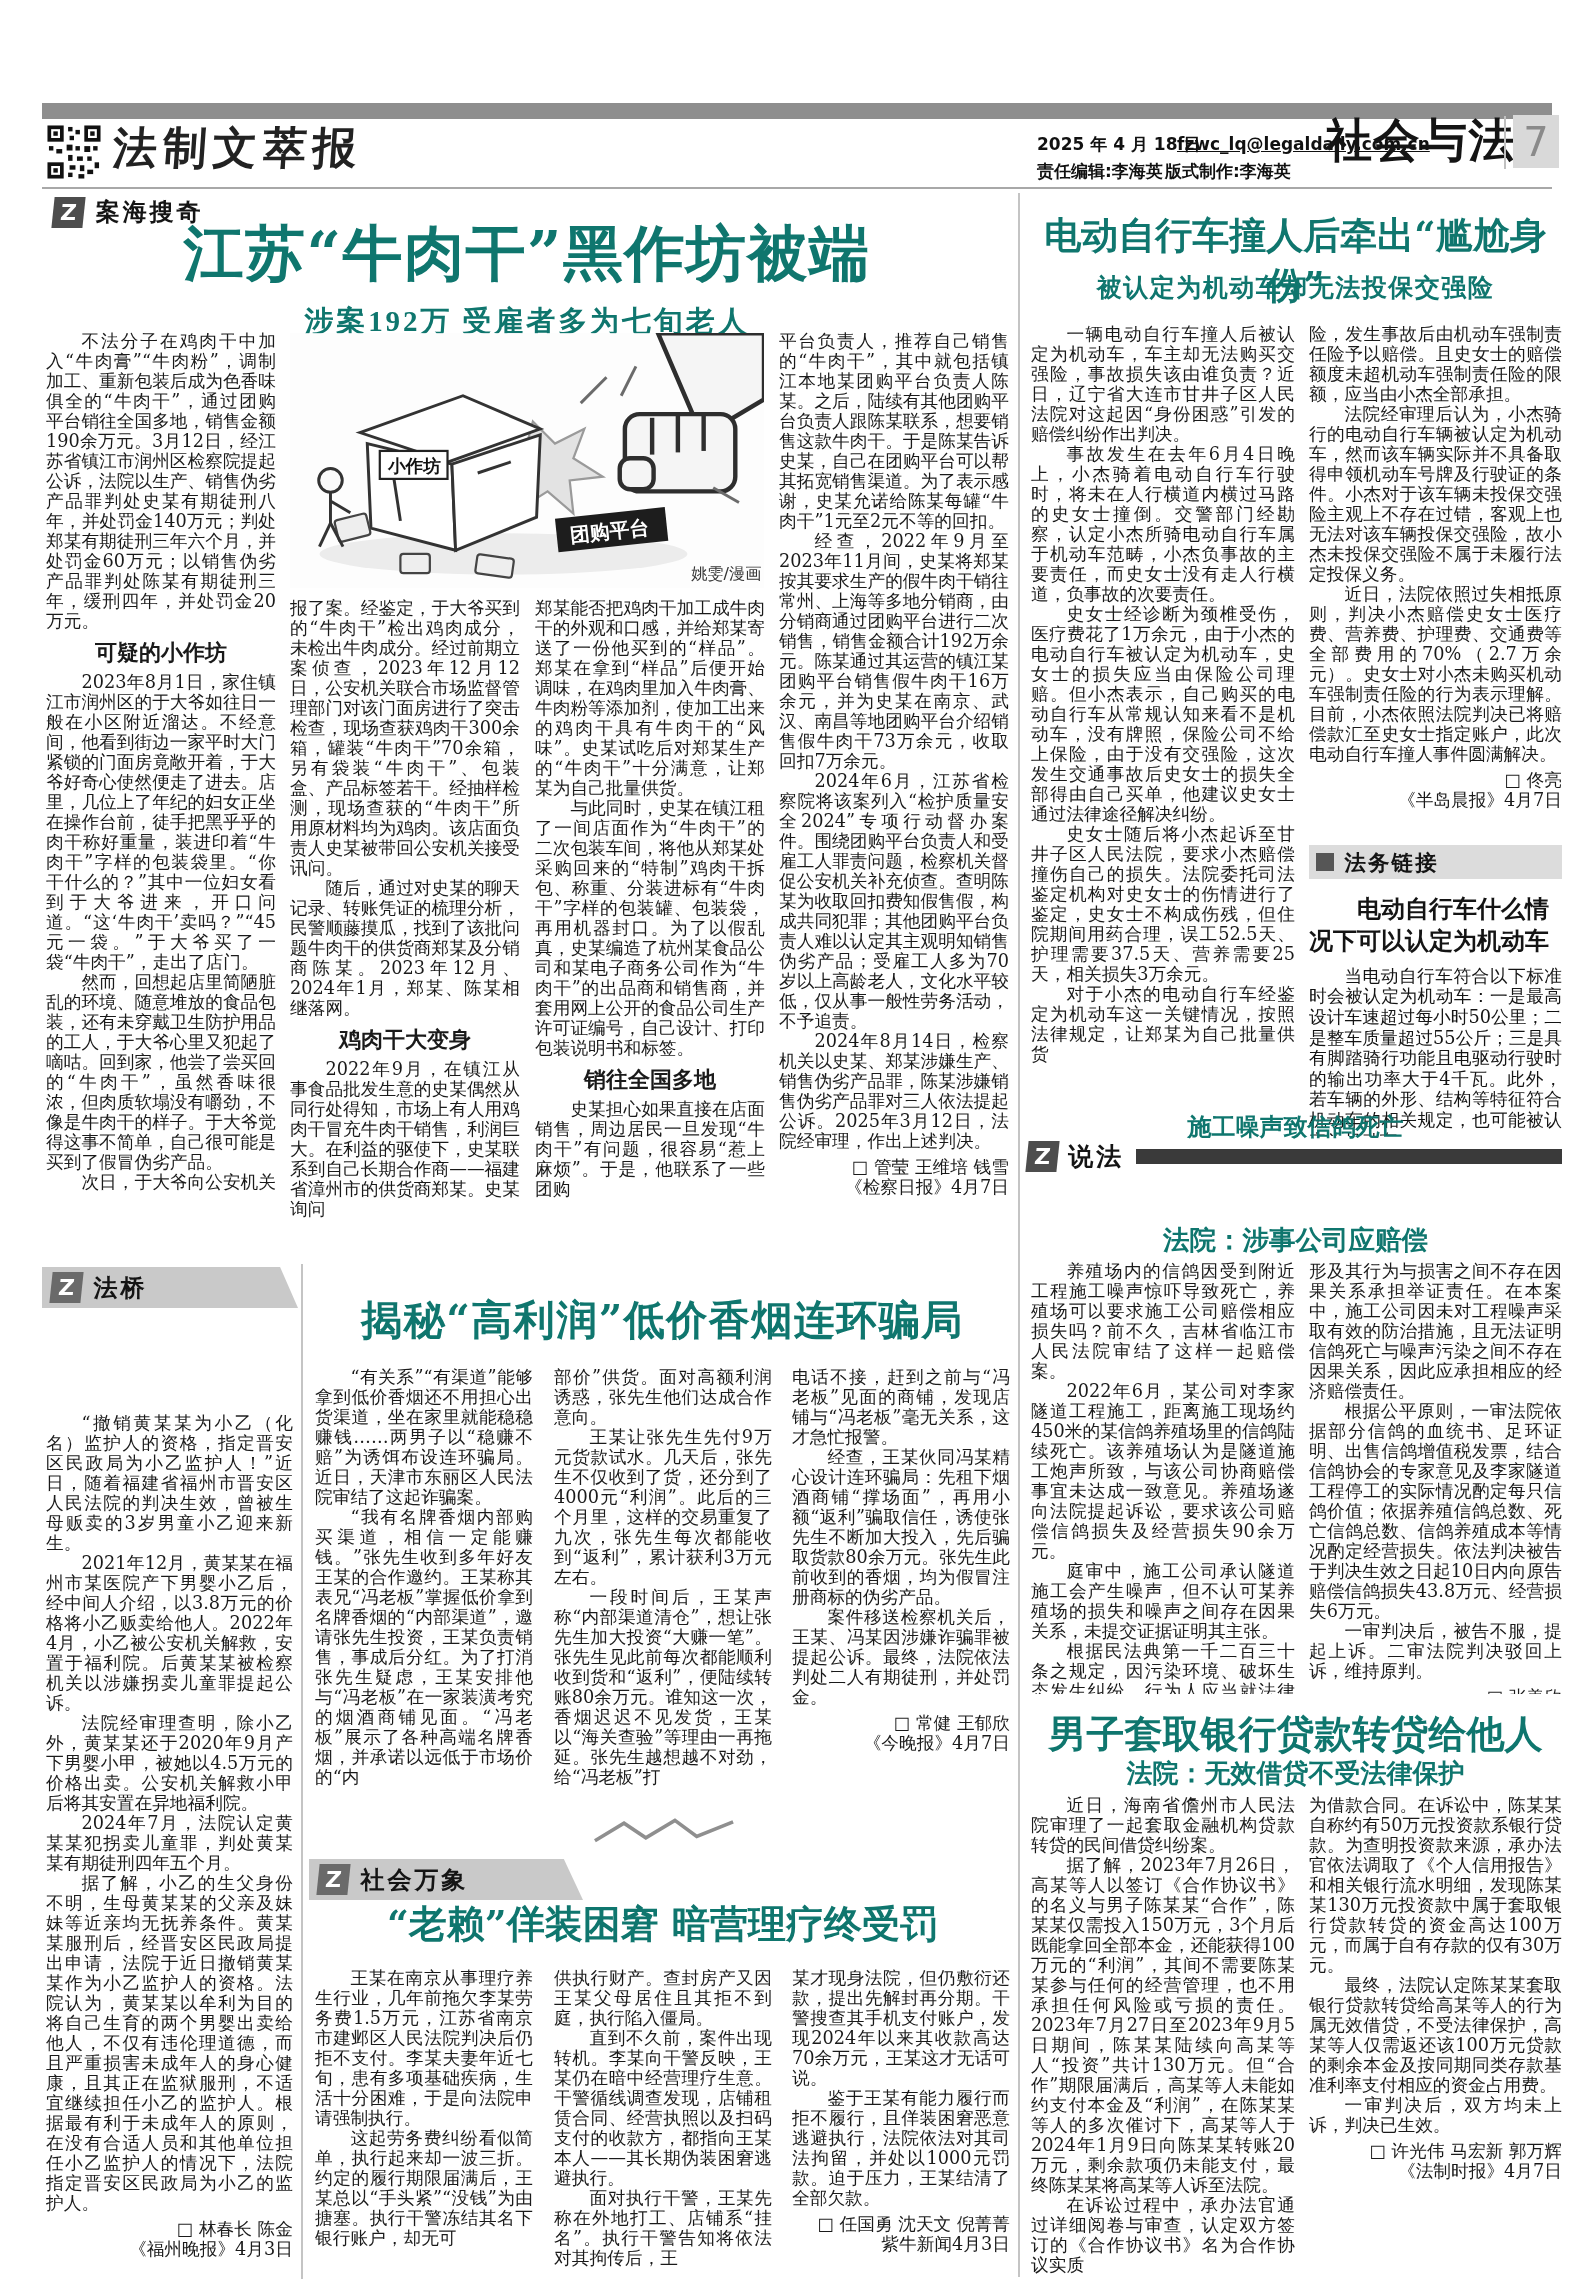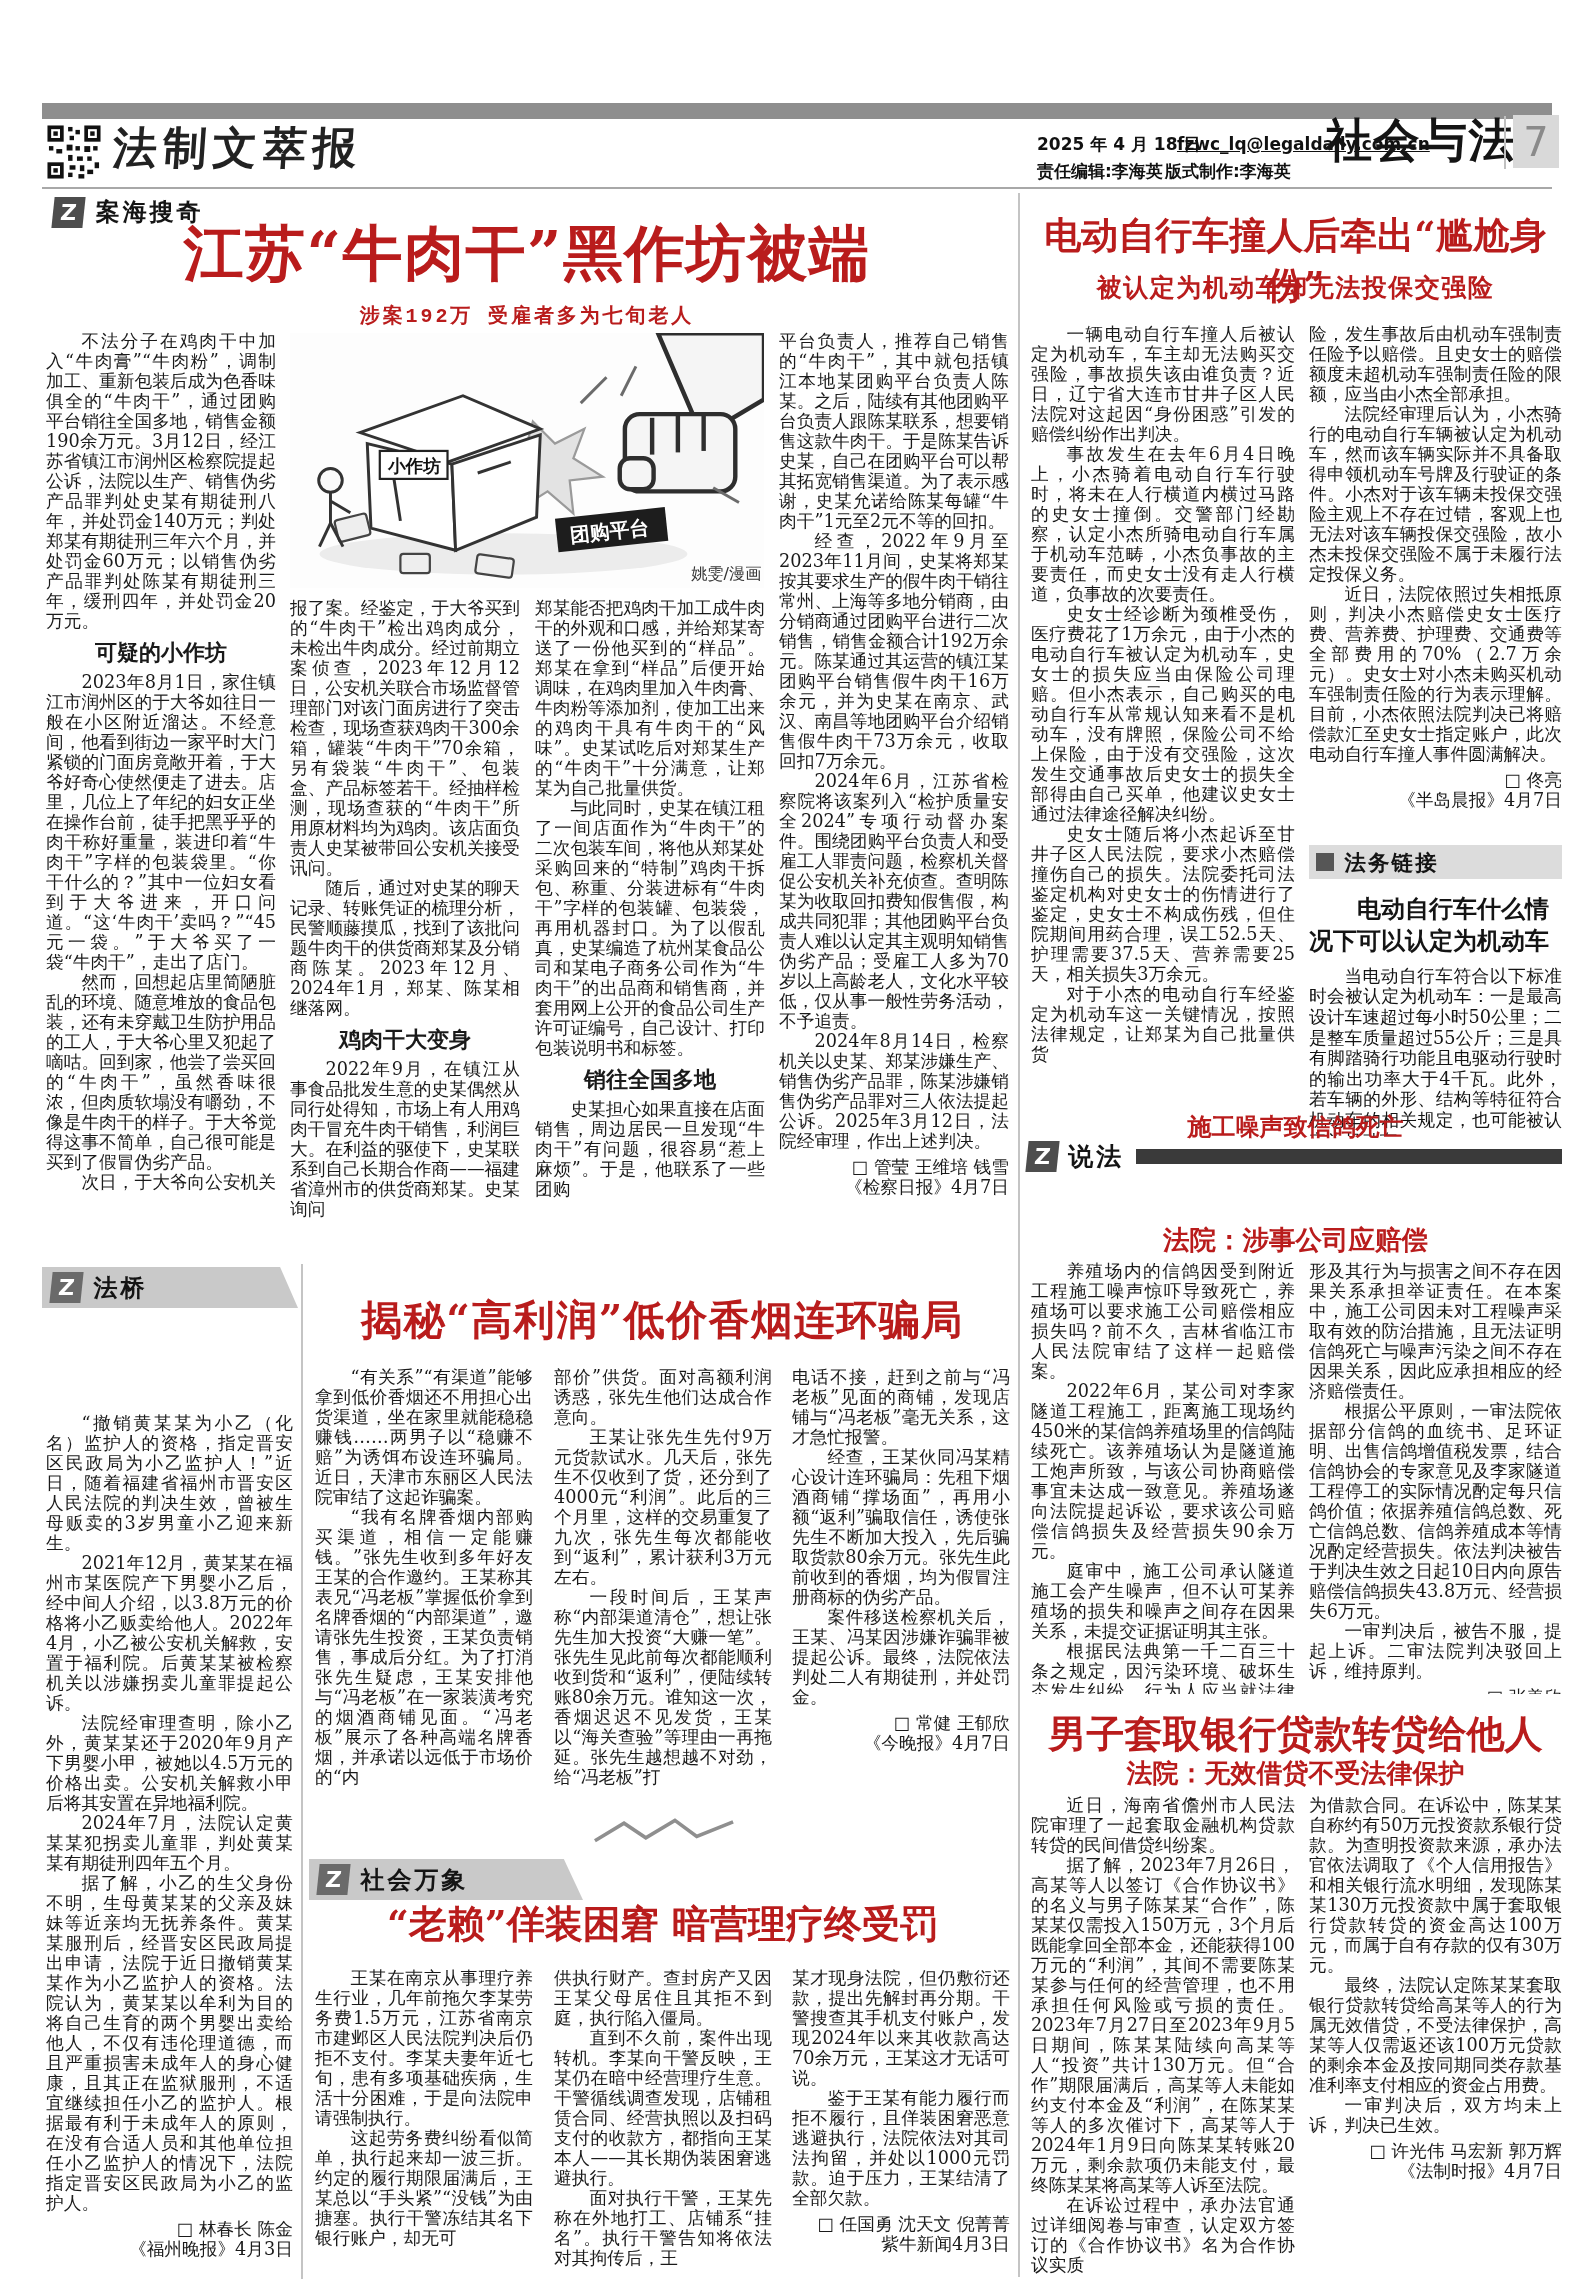"江苏“牛肉干”黑作坊被端" .headline { color: #b91c1c -> #0f766e }
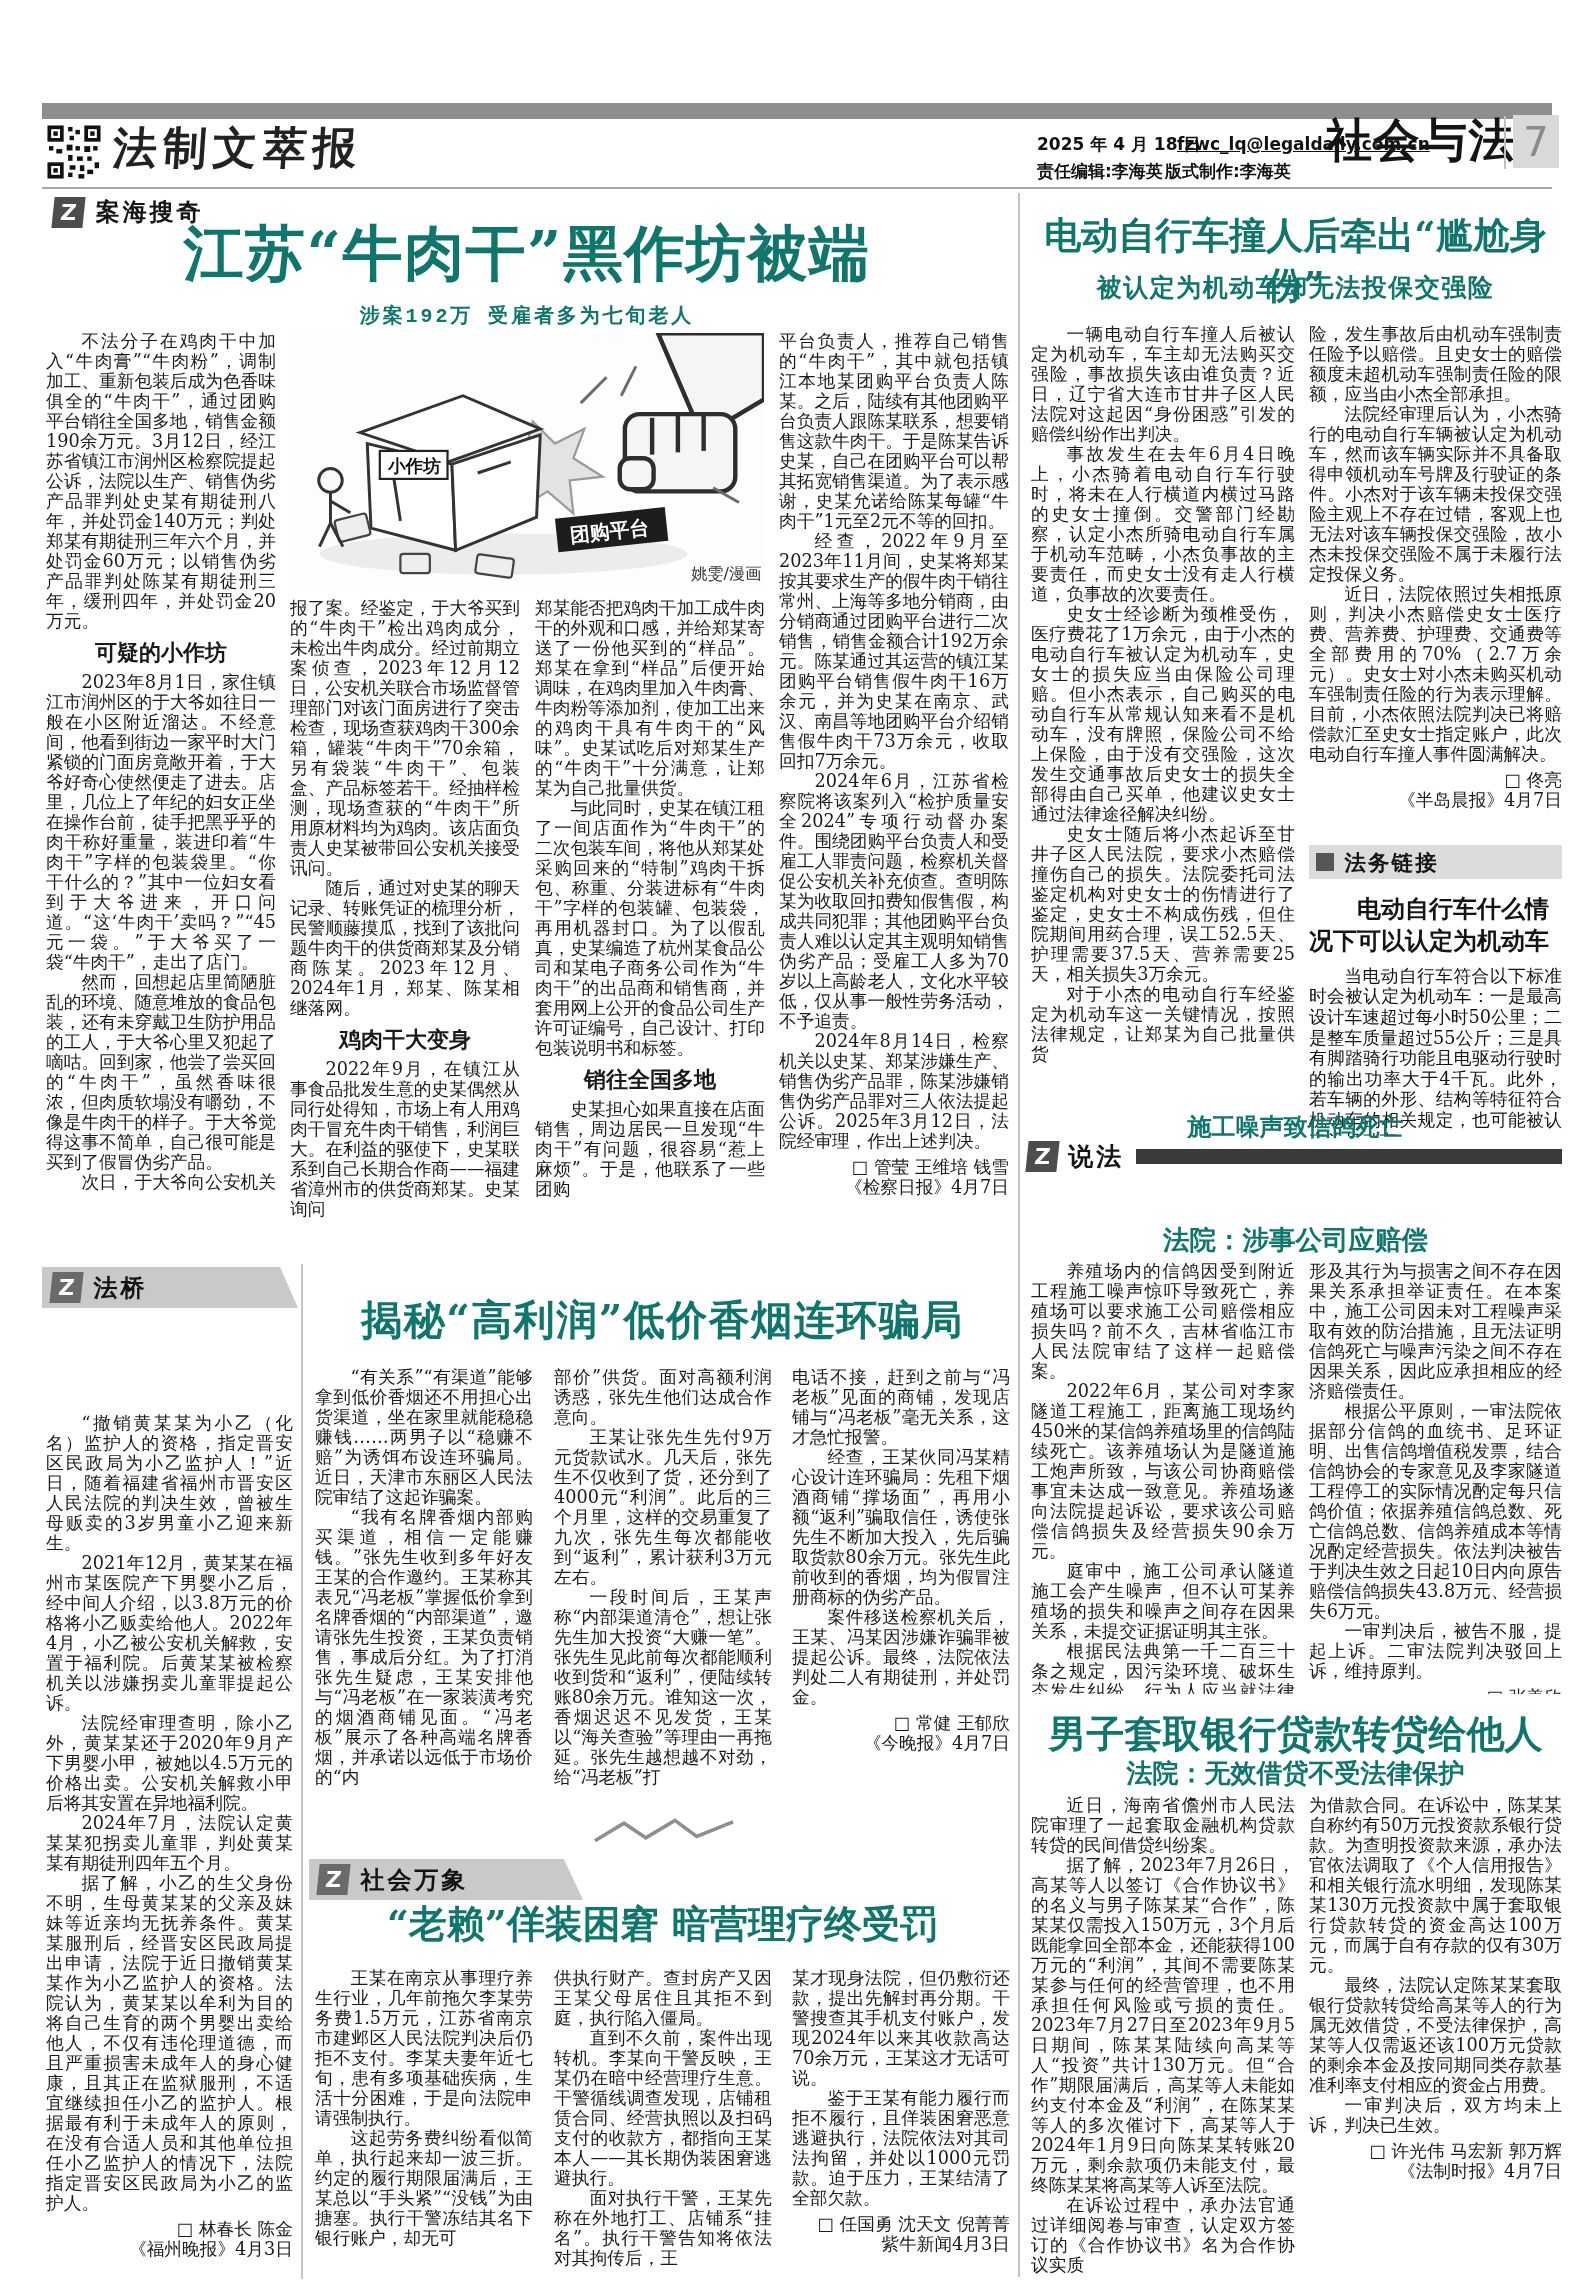"涉案192万 受雇者多为七旬老人" #beef-sub { font-family: Liberation Mono, monospace -> Liberation Serif, serif; font-size: 20px -> 29px }
